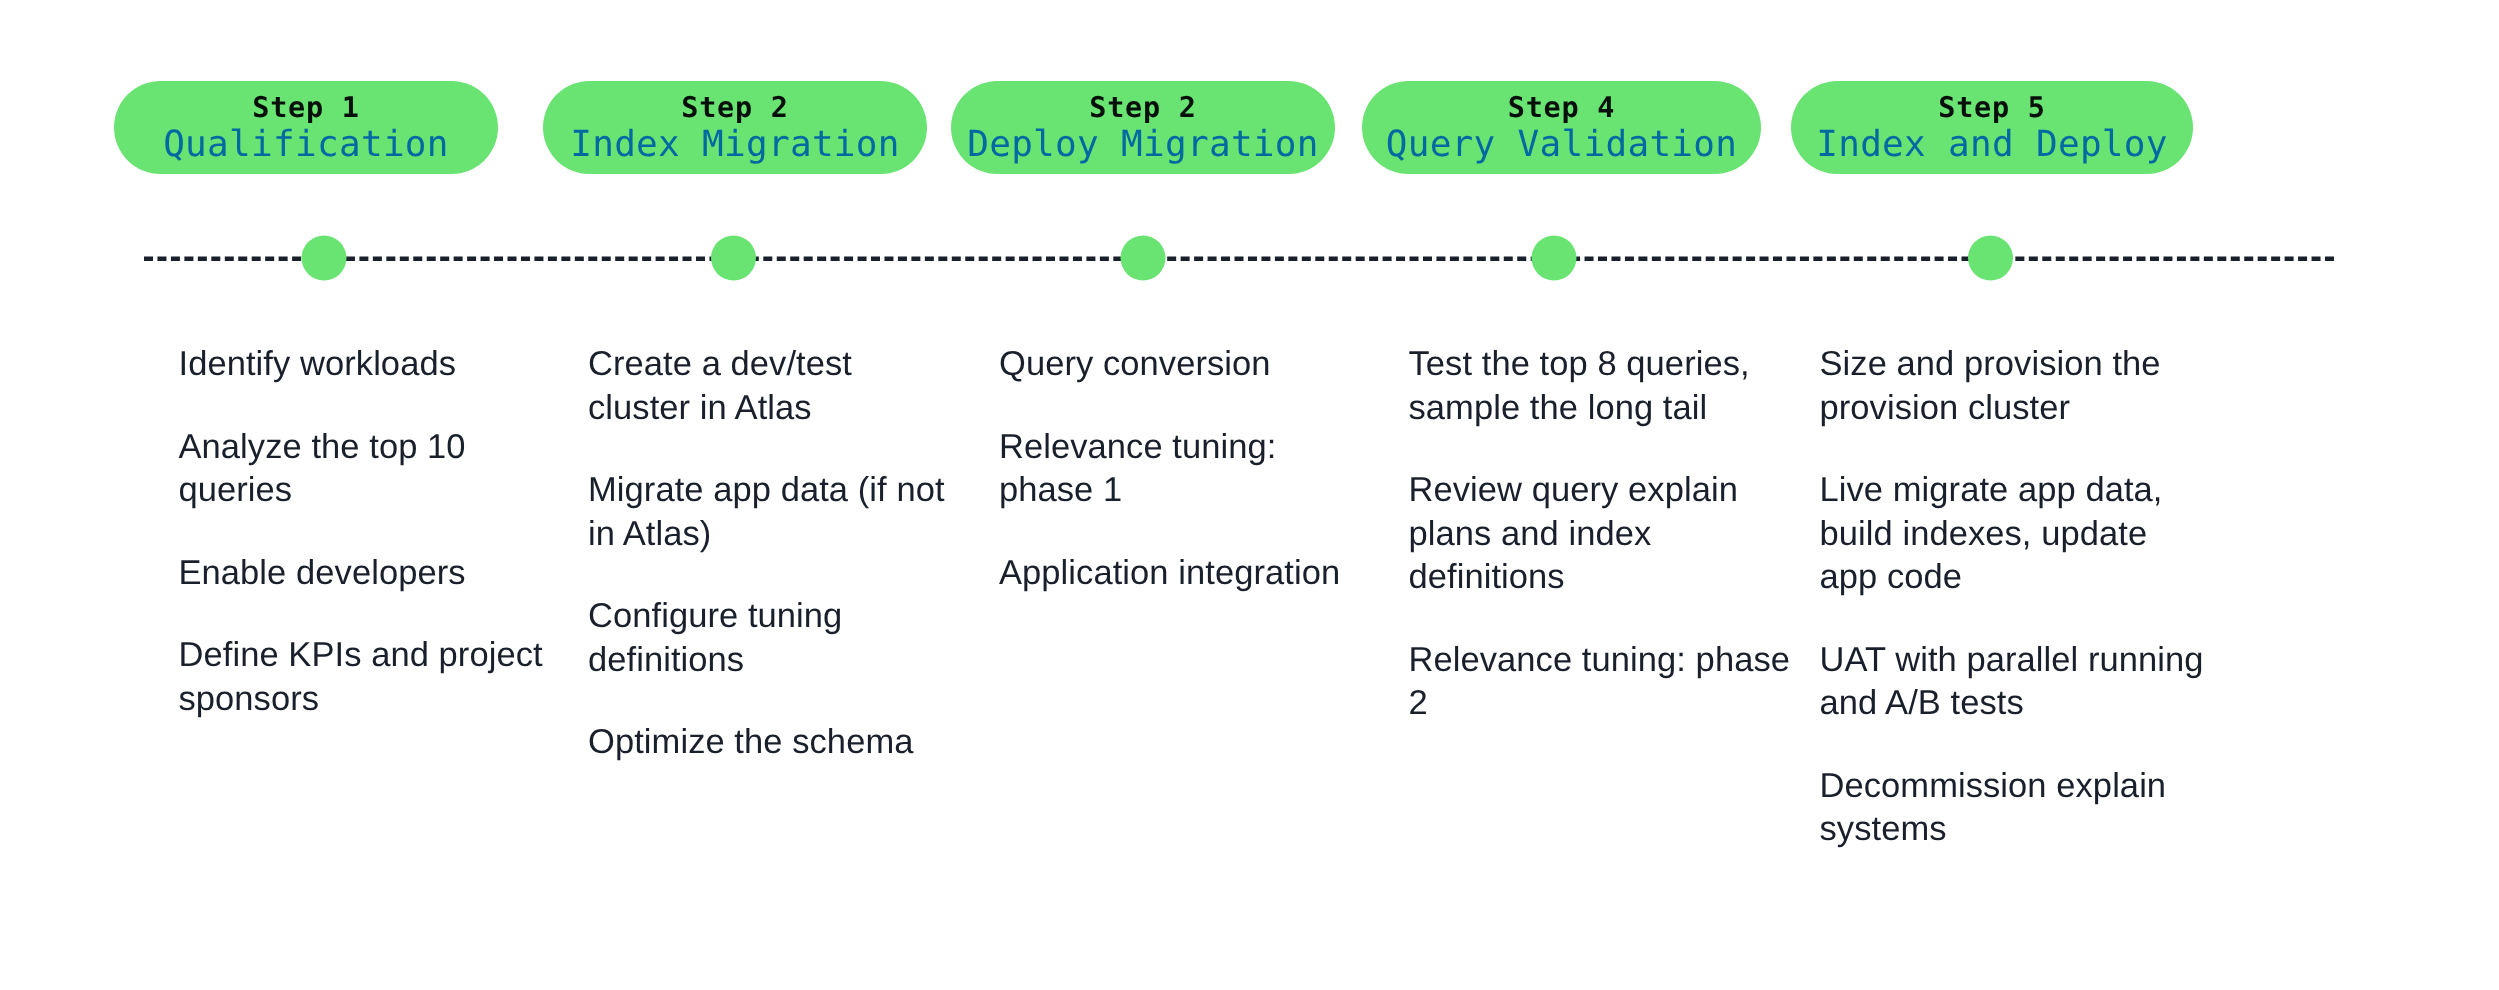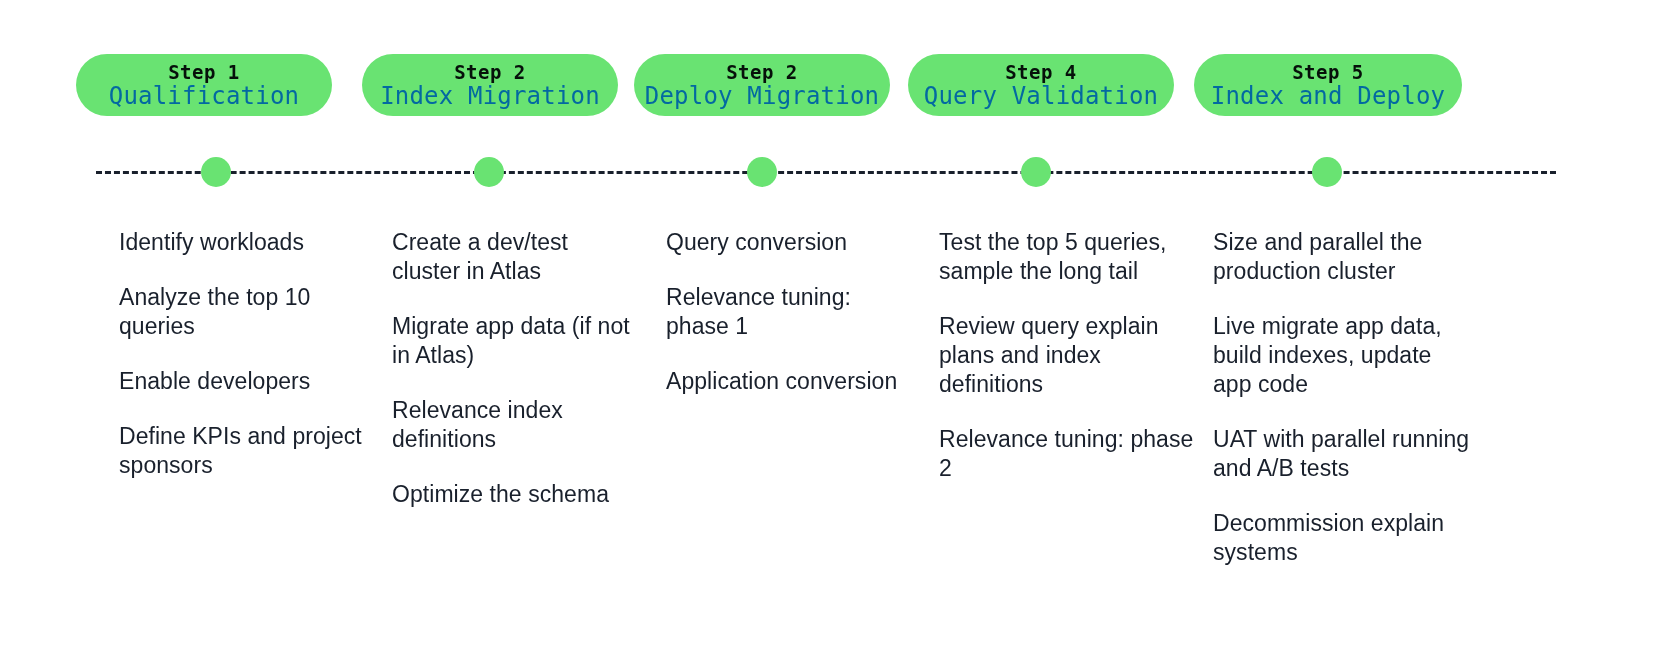"Test the top 5 queries," p.task { text: 5 -> 8 }
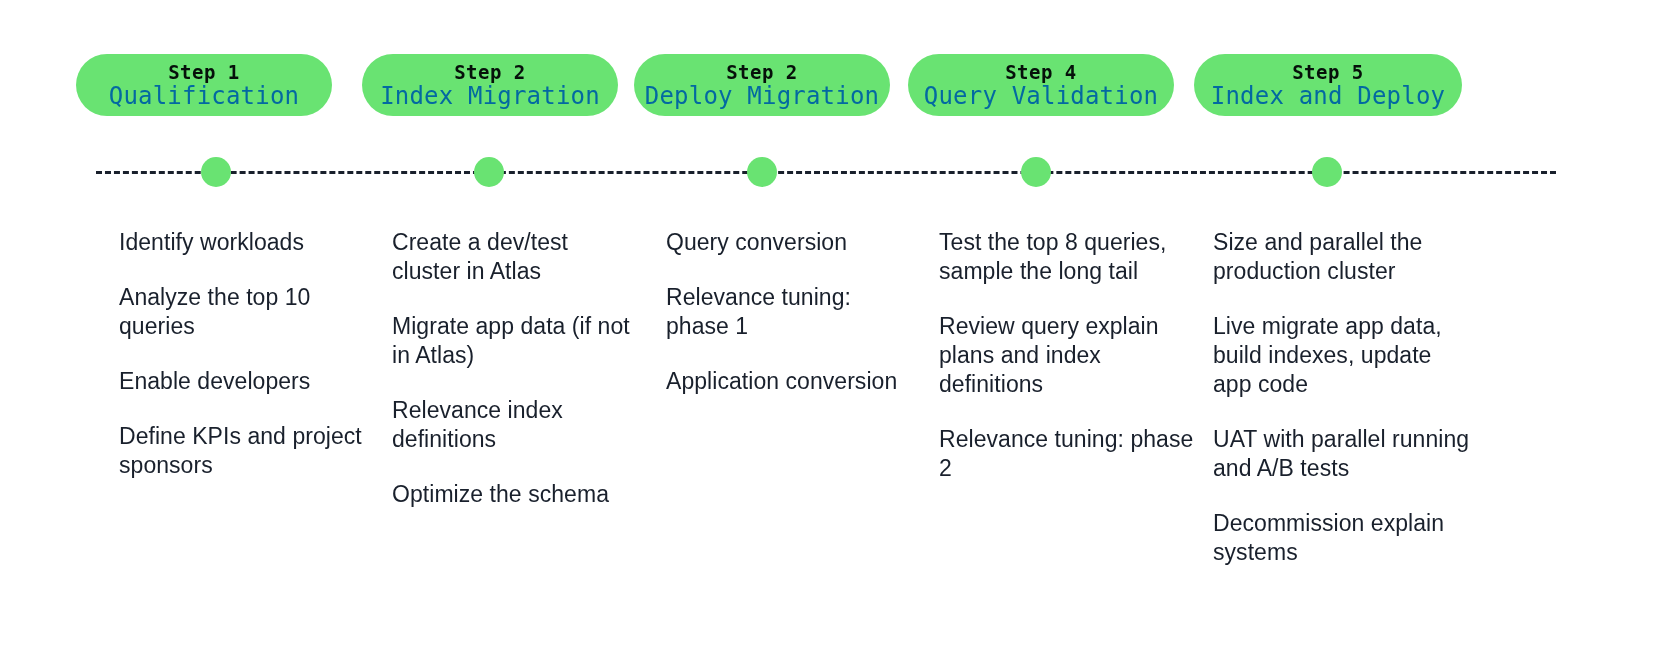"Size and parallel the production" p.task { text: parallel the production -> provision the provision }
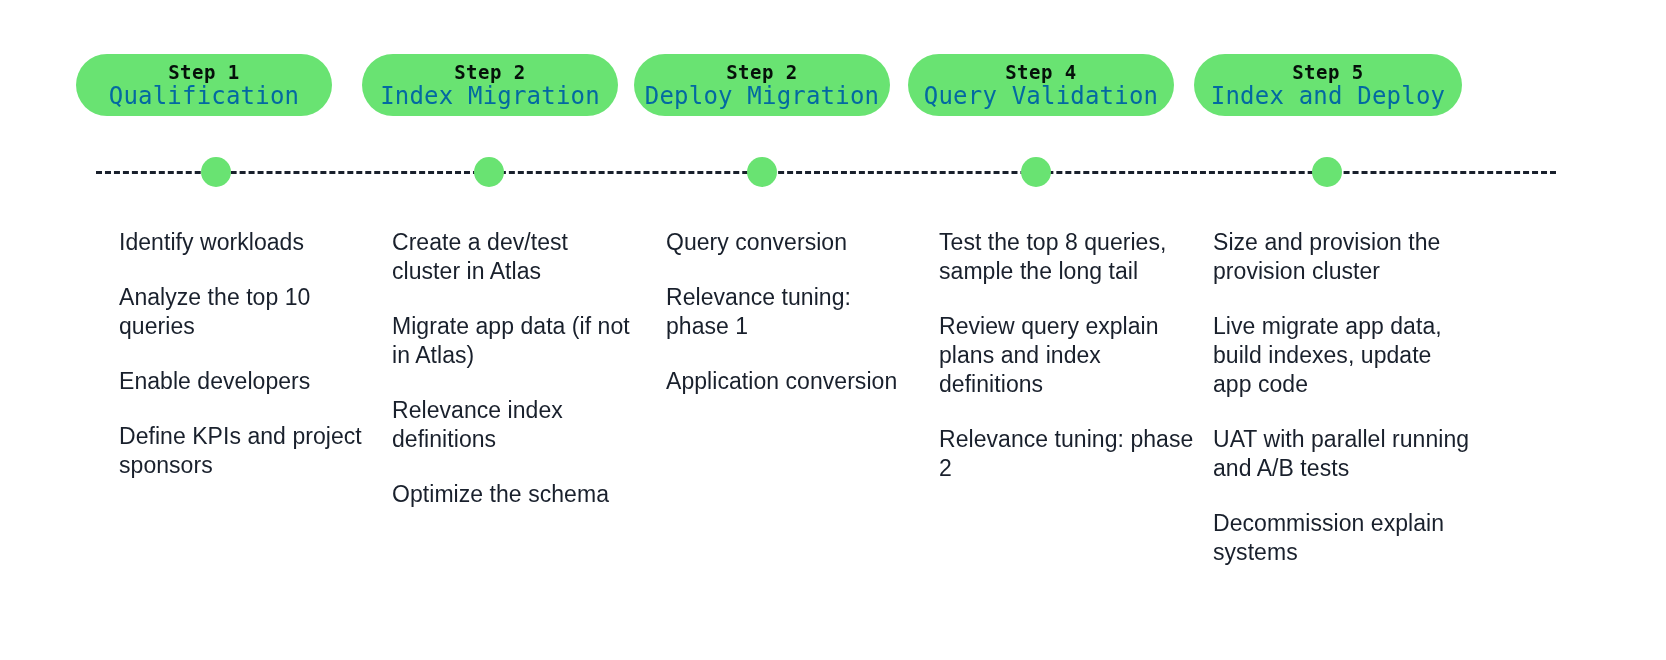"Application conversion" p.task { text: conversion -> integration }
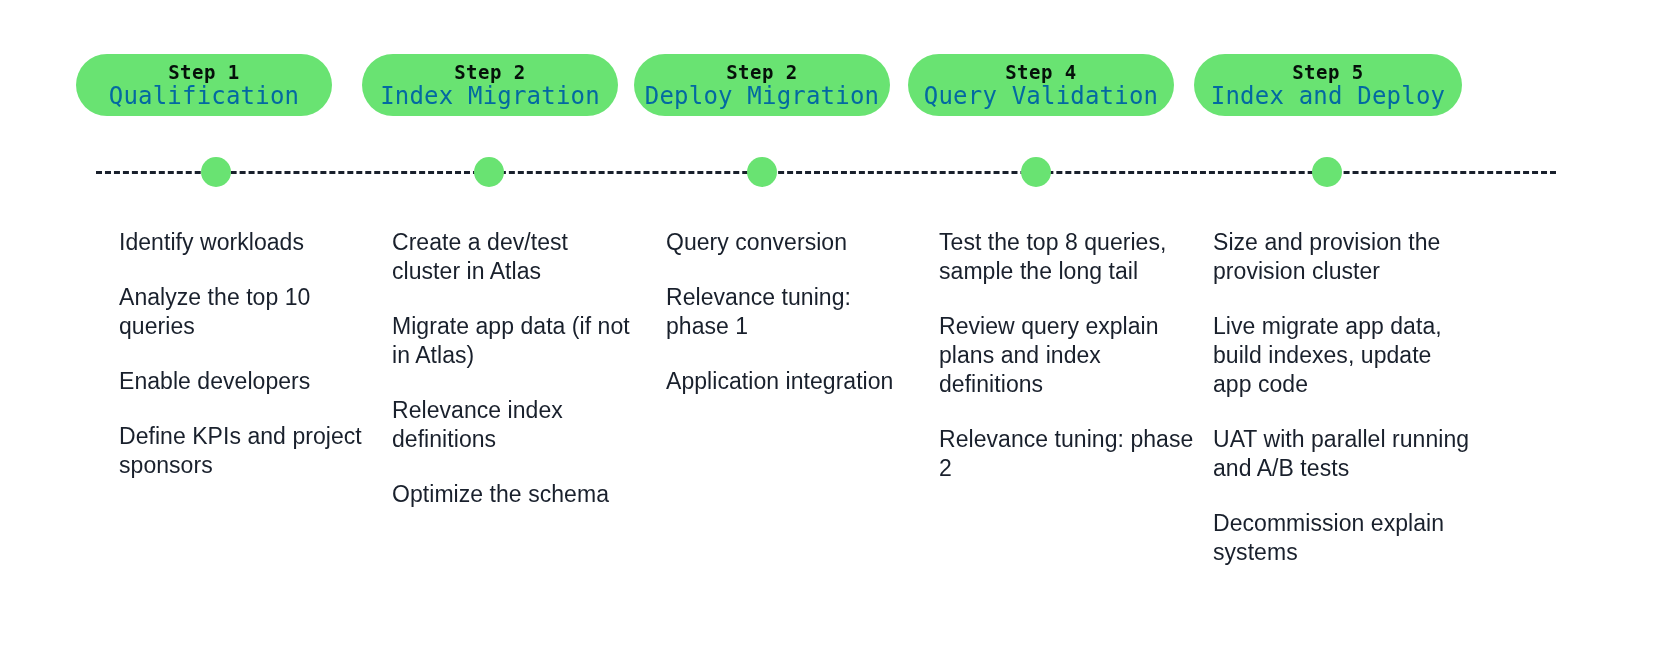"Relevance index definitions" p.task { text: Relevance index -> Configure tuning }
